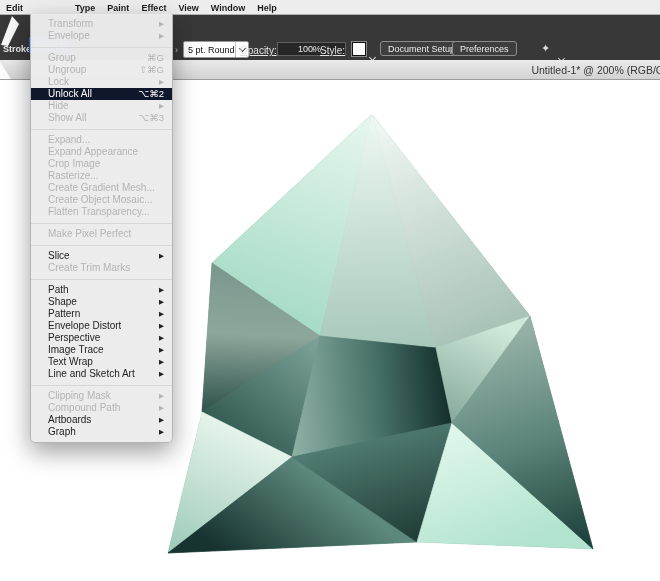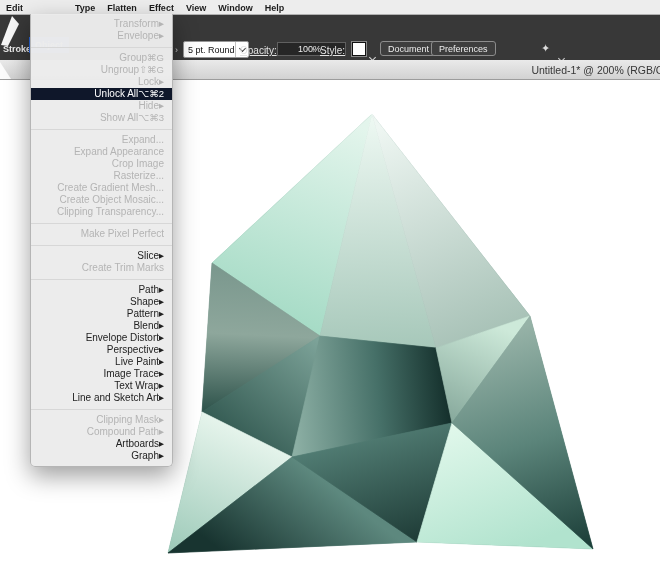"Flatten" div.mb-item { text: Flatten -> Paint }
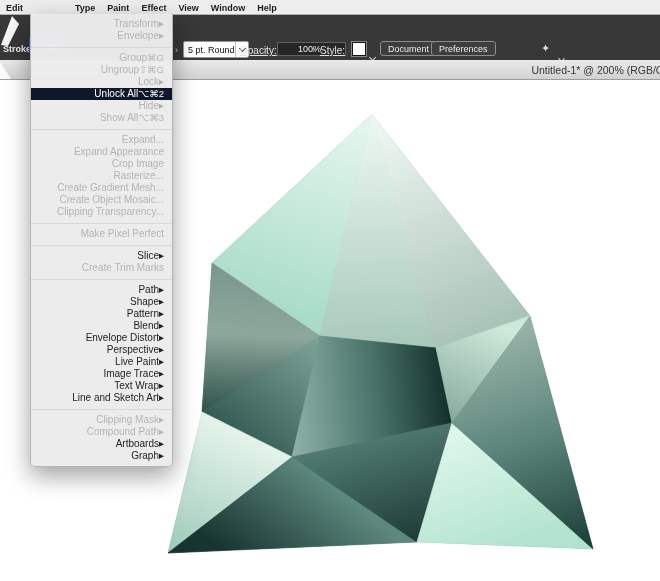"Transform" .mi { justify-content: flex-end -> space-between }
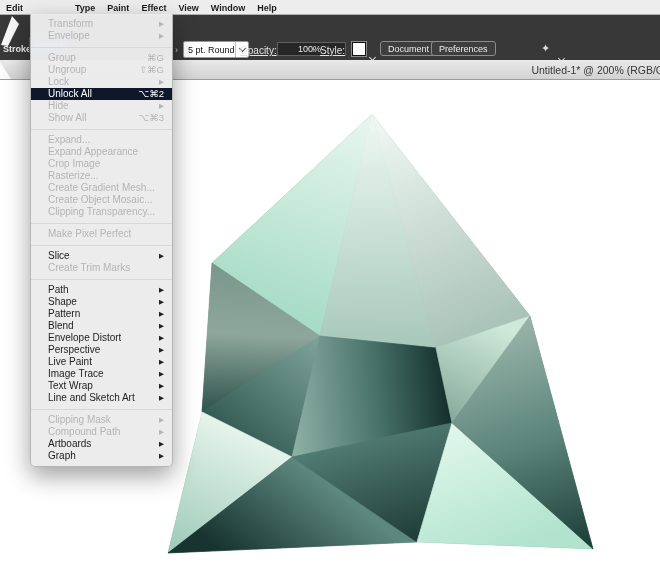"Preferences" .btn-prefs { left: 431px -> 452px }
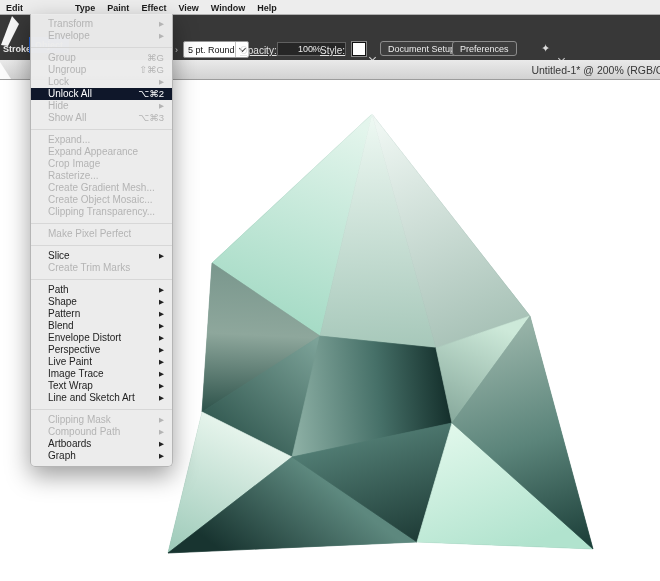"Clipping Transparency..." span.milabel { text: Clipping -> Flatten }
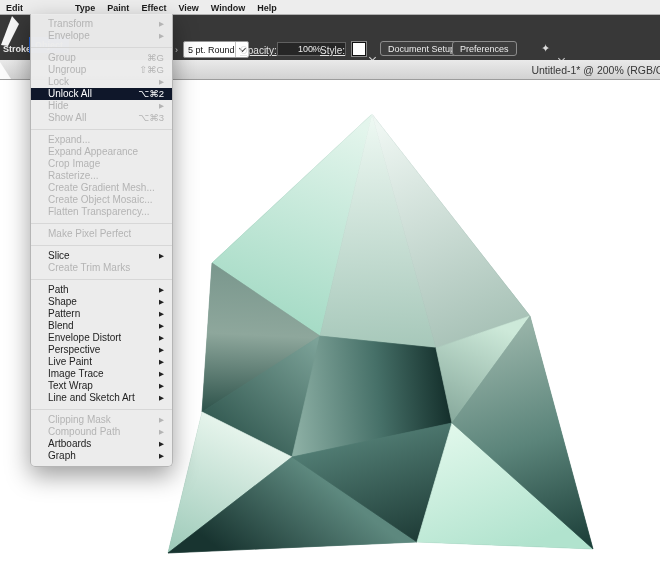"Blend" div.mi { html: <div> <span>Blend</span> <span>▶</span> </div> -> none }
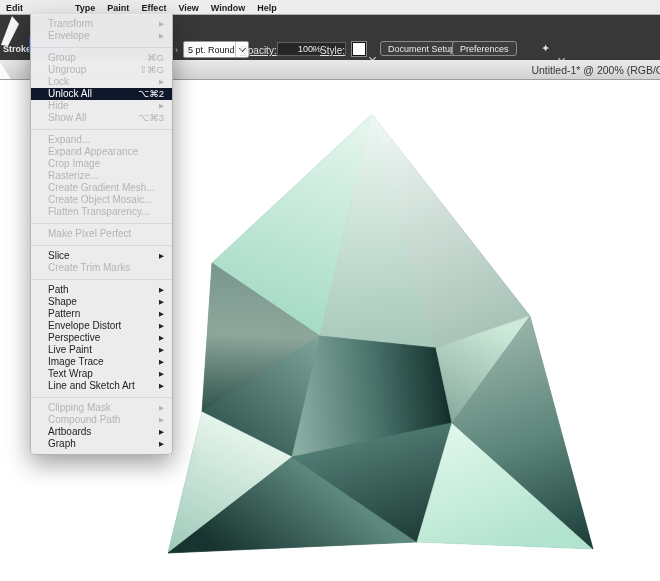"Live Paint" div.mi { html: <div> <span>Live Paint</span> <span>▶</span> </div> -> none }
